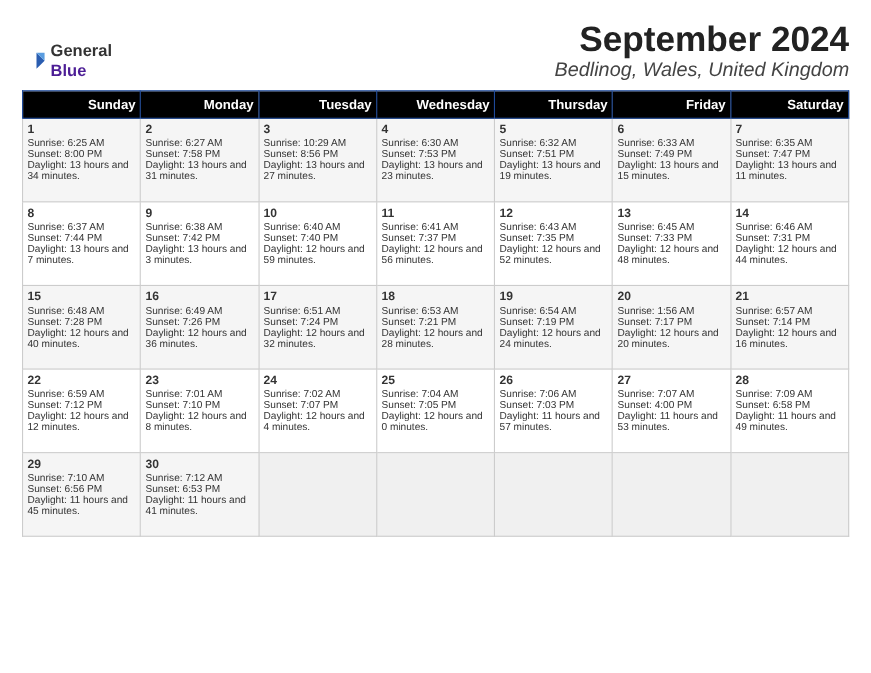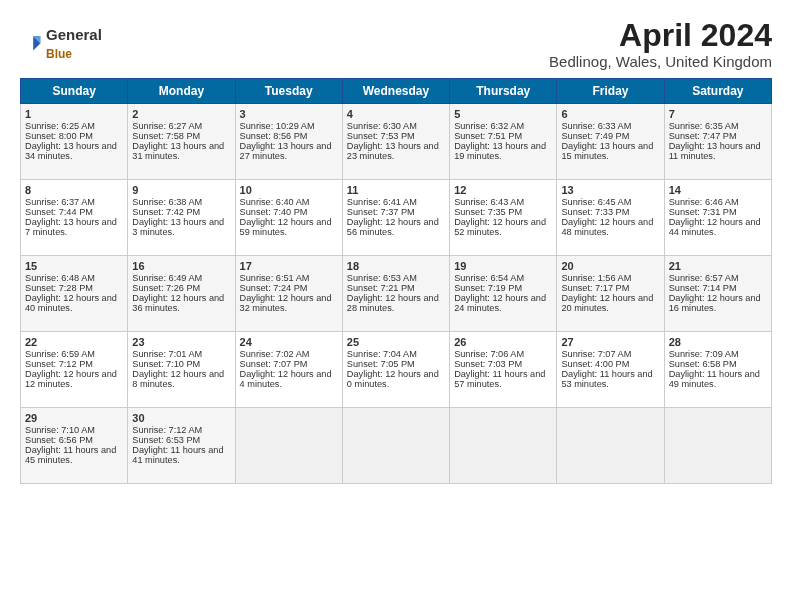"General" .header-area { align-items: center -> flex-end }
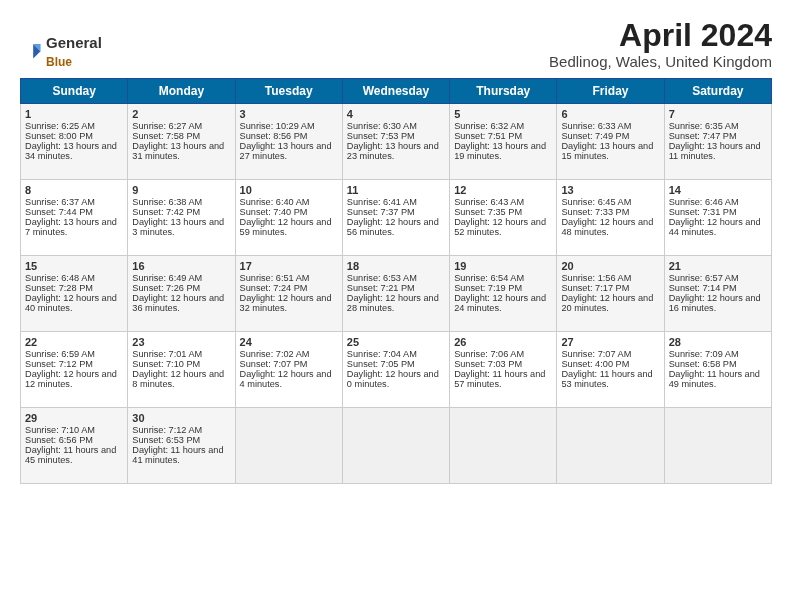"April 2024" div.main-title { text: April -> September }
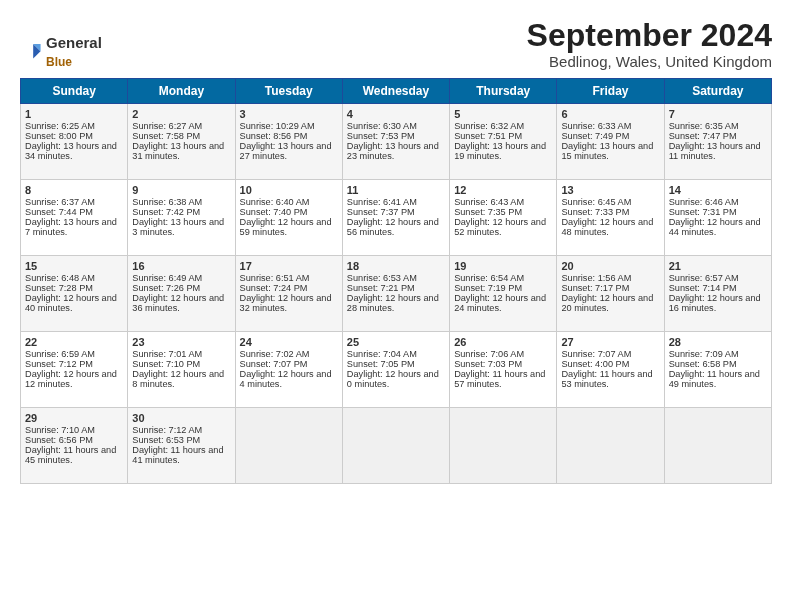"Blue" span { color: #a16207 -> #4c1d95; font-size: 12px -> 15px }
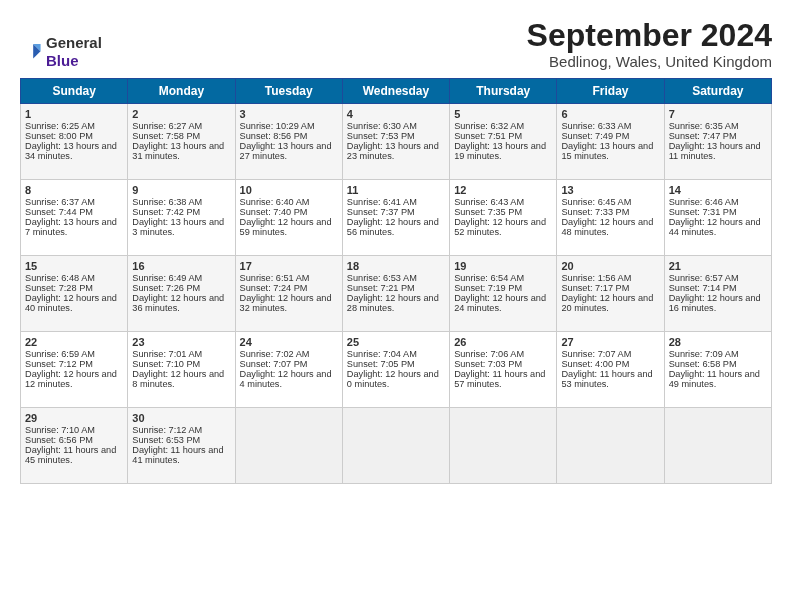"Bedlinog, Wales, United Kingdom" .subtitle { font-size: 15px -> 18px; font-style: none -> italic }
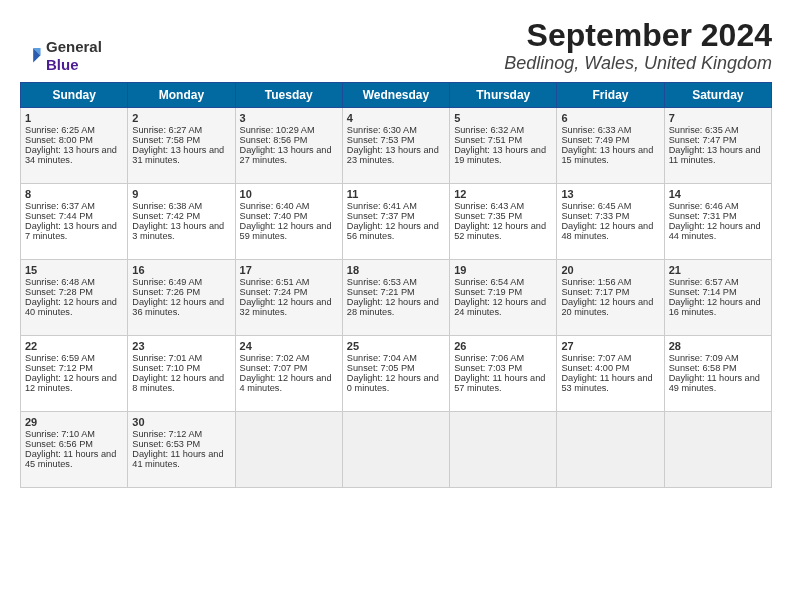"Sunday" thead tr th { background: #0369a1 -> #000000; text-align: center -> right }
